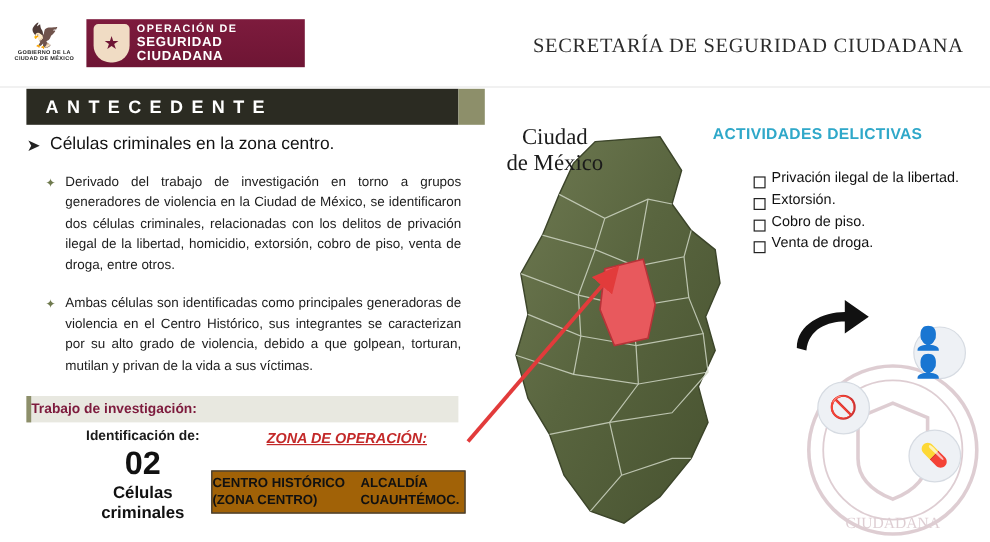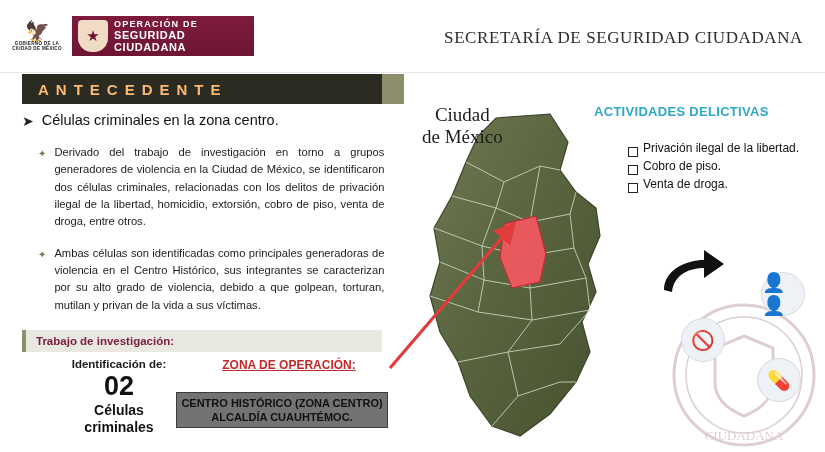"ANTECEDENTE" .banner-text { color: #fdba74 -> #ffffff }
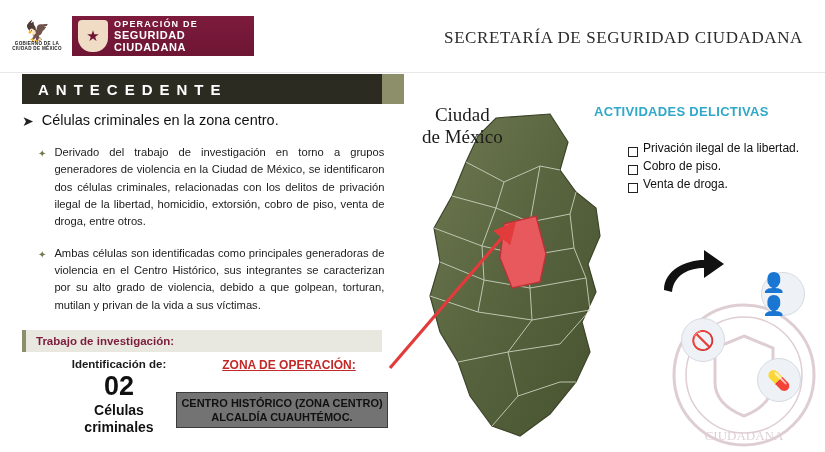"Extorsión." div.act-item { html: none -> <div> <span></span> <span>Extorsión.</span> </div> }
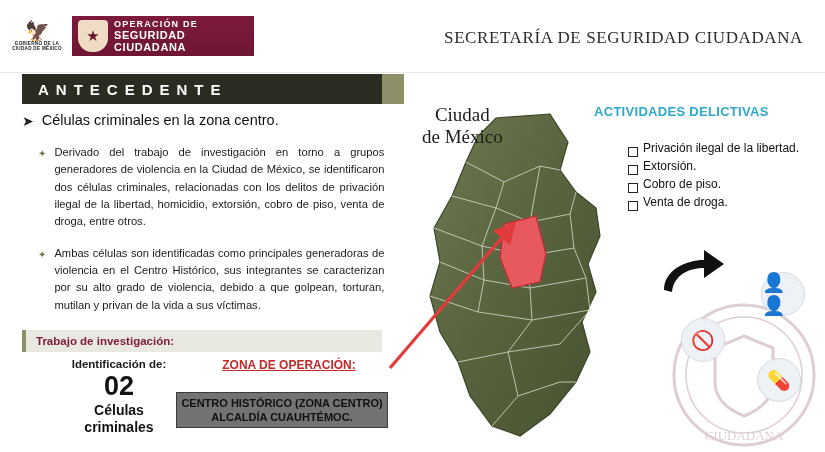"Trabajo de investigación:" .trabajo-text { padding-left: 10px -> none }
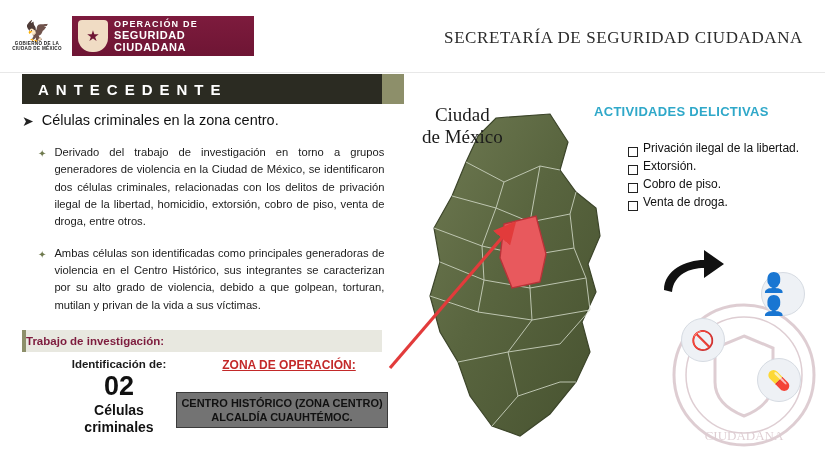"ZONA DE OPERACIÓN:" .zona-title { font-style: none -> italic }
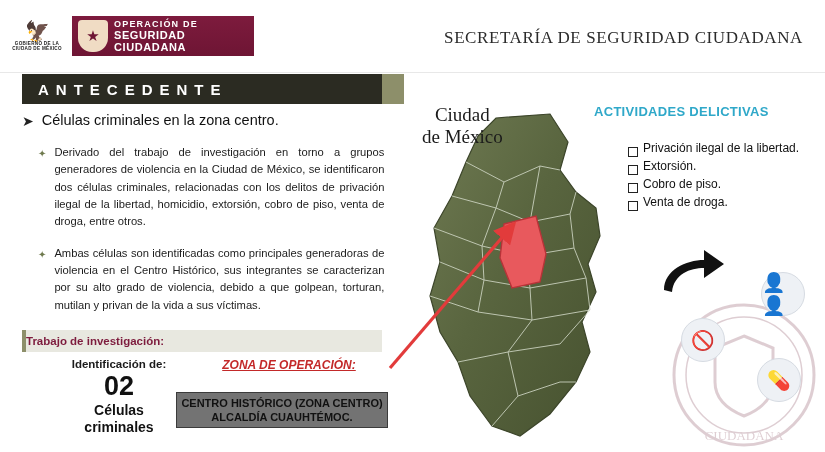"CENTRO HISTÓRICO (ZONA CENTRO)" .zona-box { background: #737373 -> #a16207; flex-direction: column -> row }
